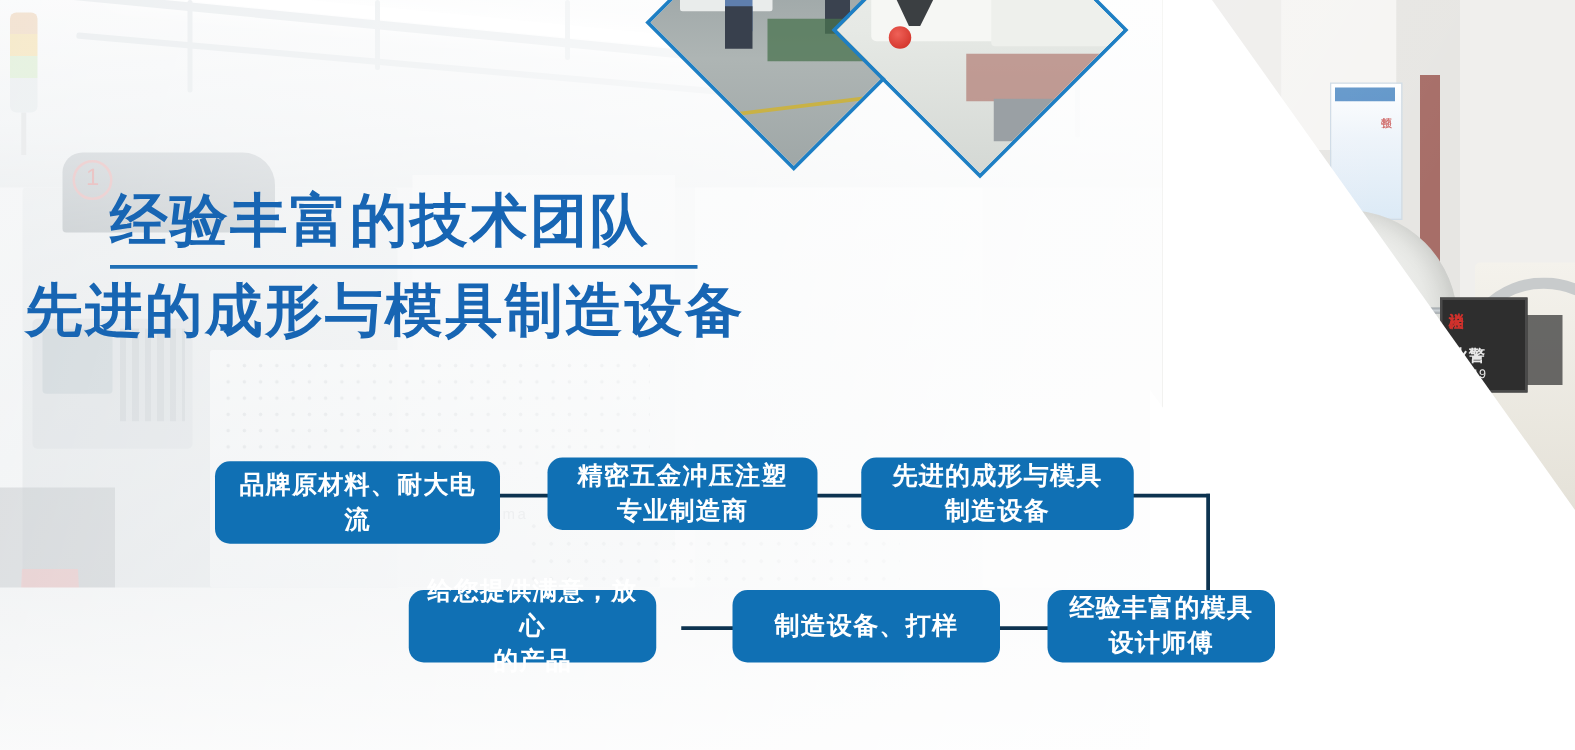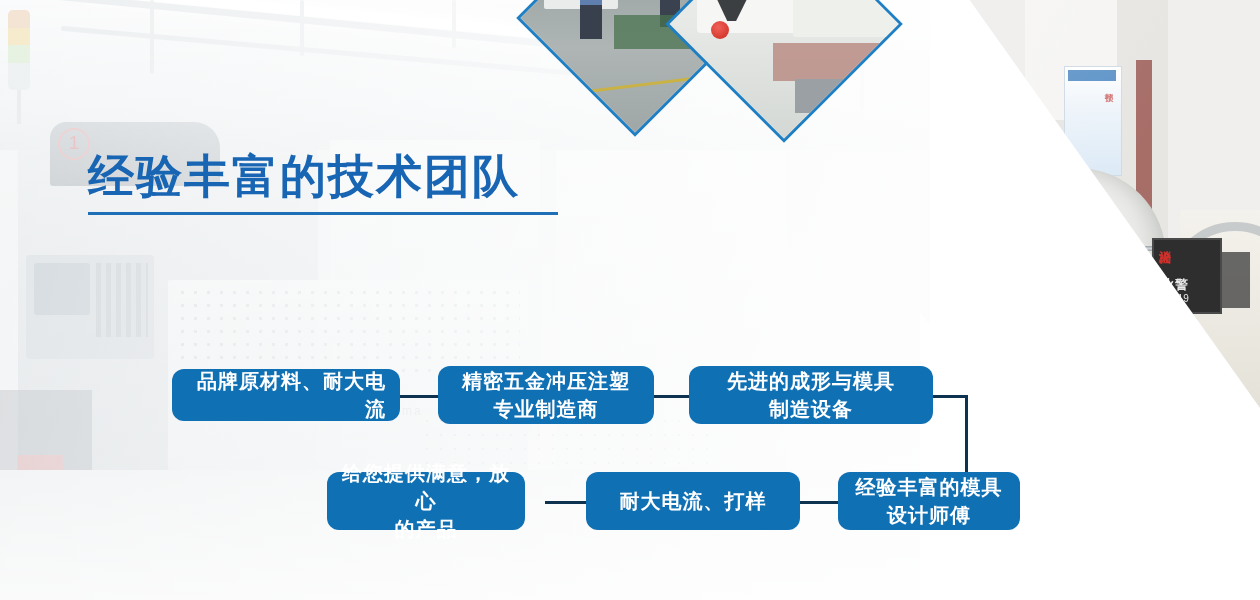"先进的成形与模具制造设备" h1.hl-line2 { html: none -> <h1>先进的成形与模具制造设备</h1> }
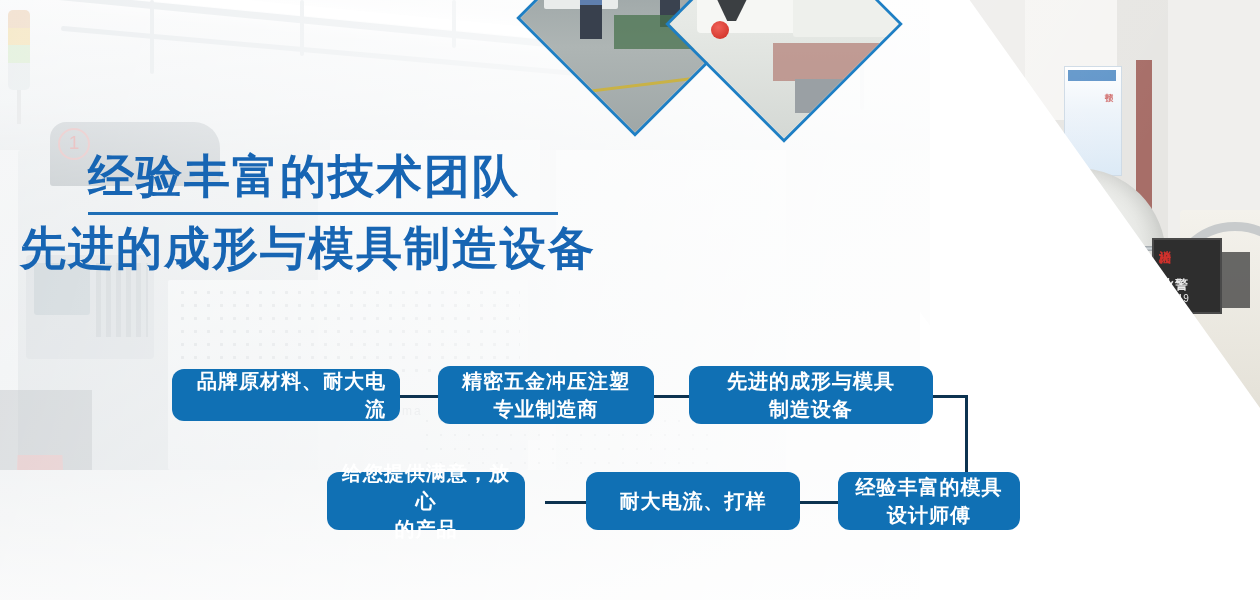"品牌原材料、耐大电流" .fb1 { height: 52px -> 66px; text-align: right -> none }
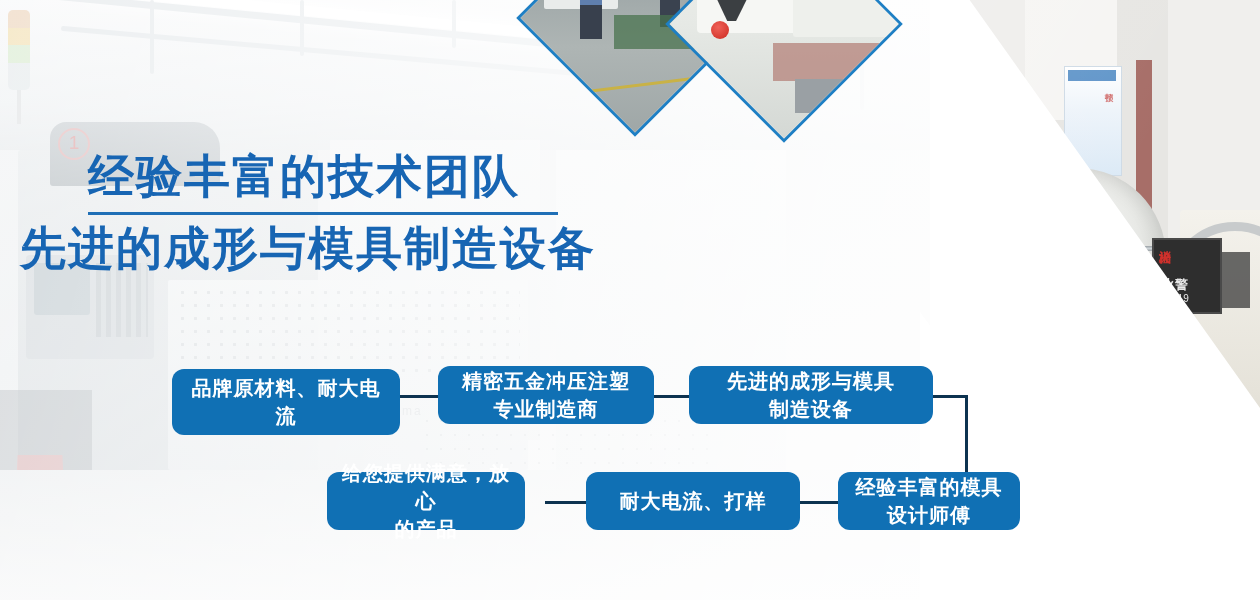"先进的成形与模具" .fb3 { width: 244px -> 218px }
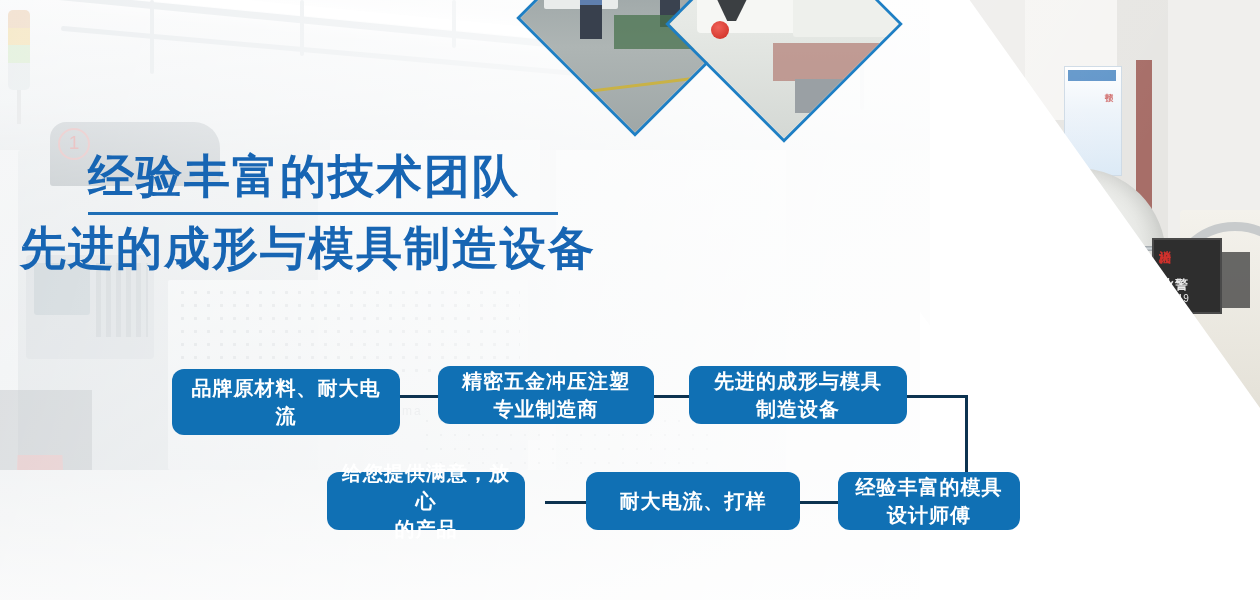"耐大电流、打样" div.fbox { text: 耐大电流 -> 制造设备 }
